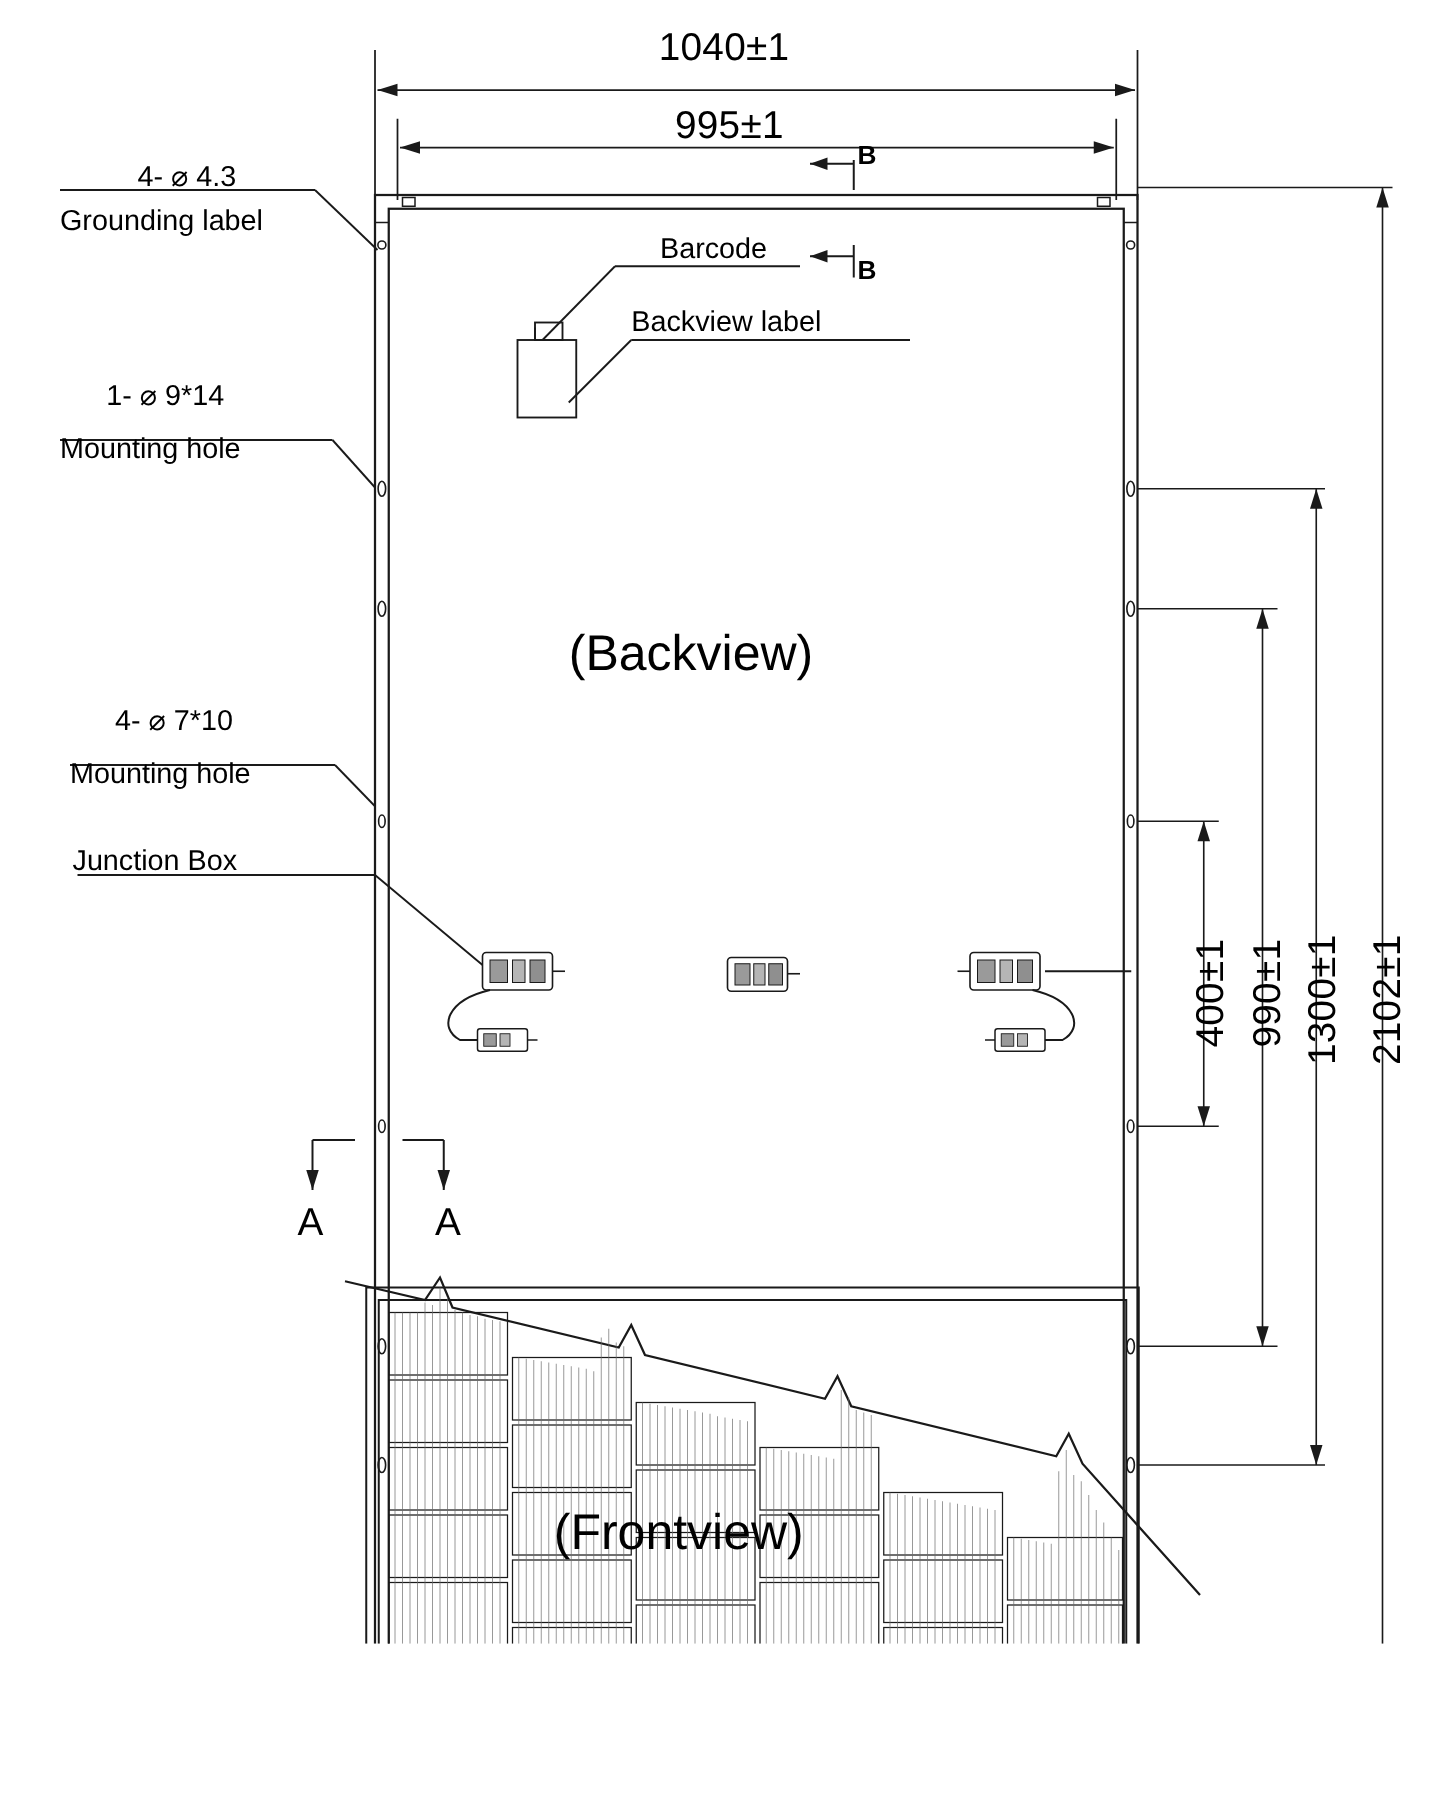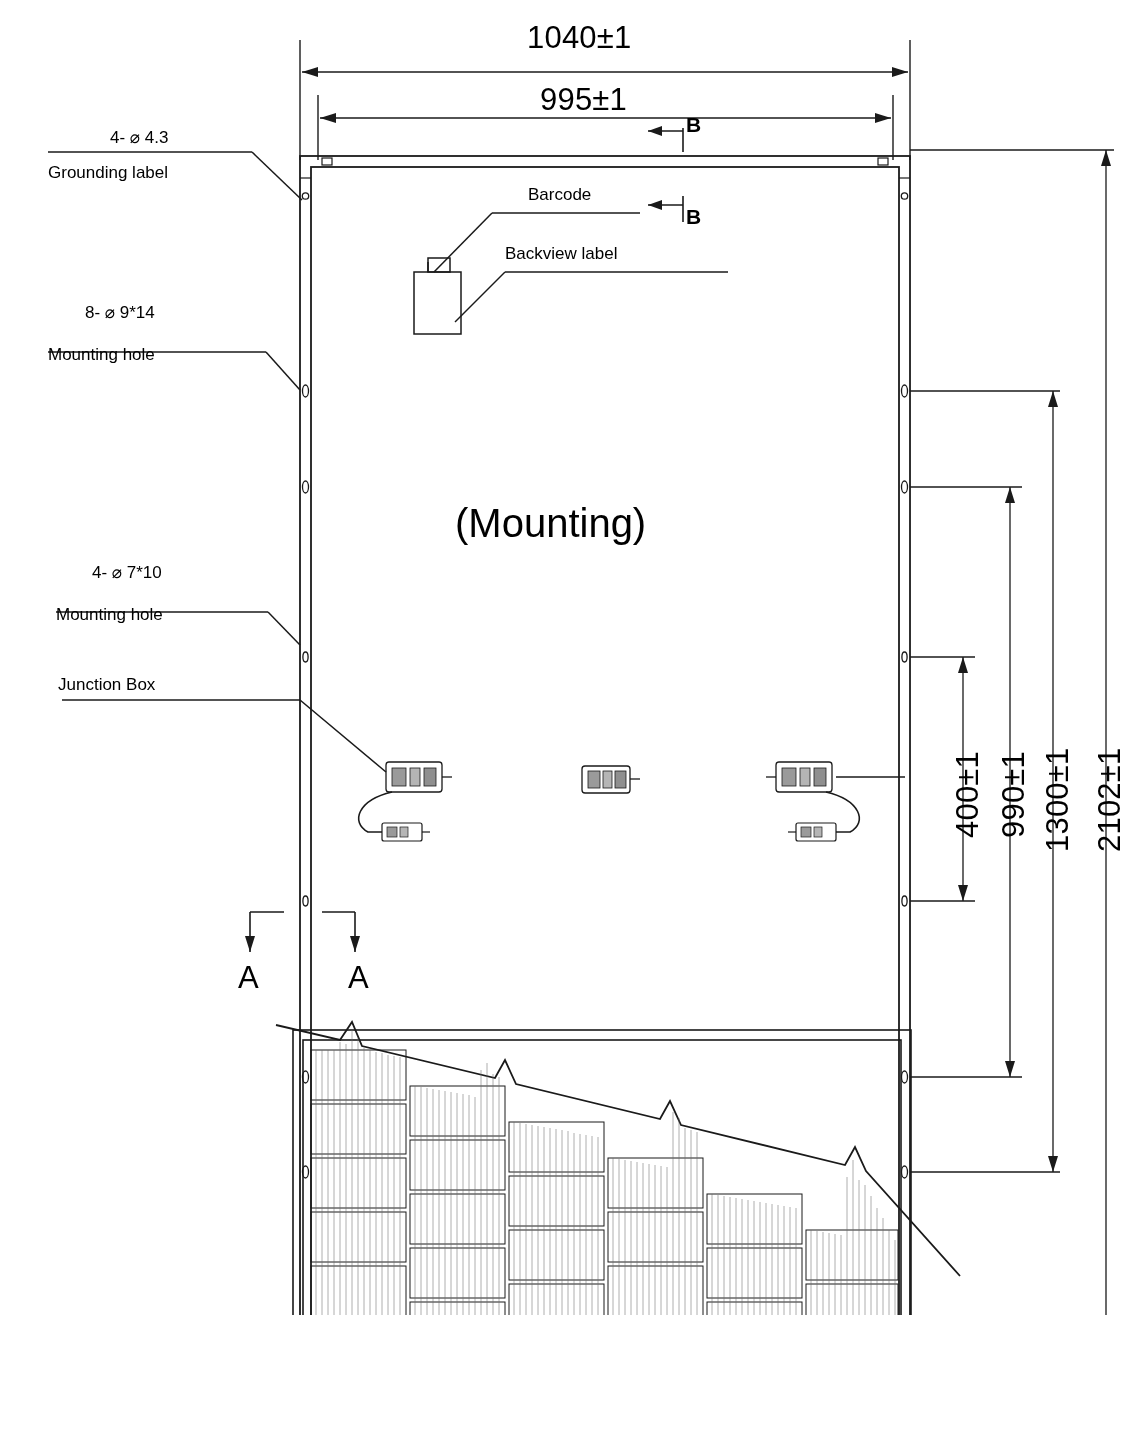"4- ⌀ 4.3" .callout { font-size: 17px -> 23px }
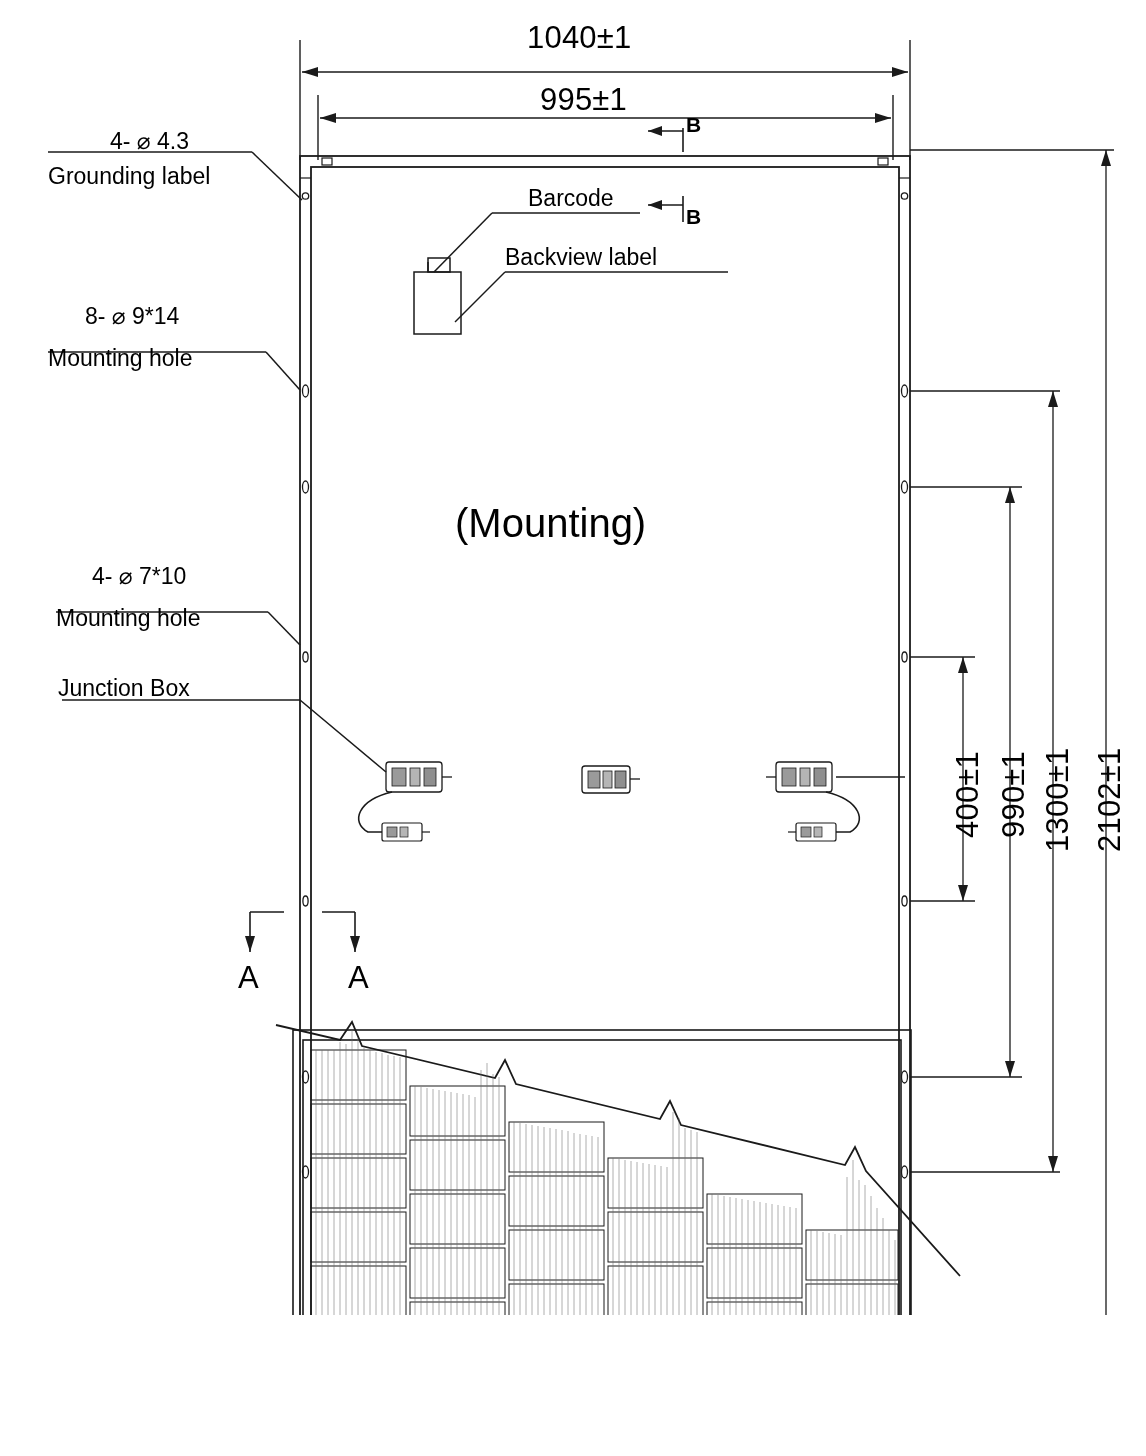"8- ⌀ 9*14" div.lbl { text: 8- -> 1- }
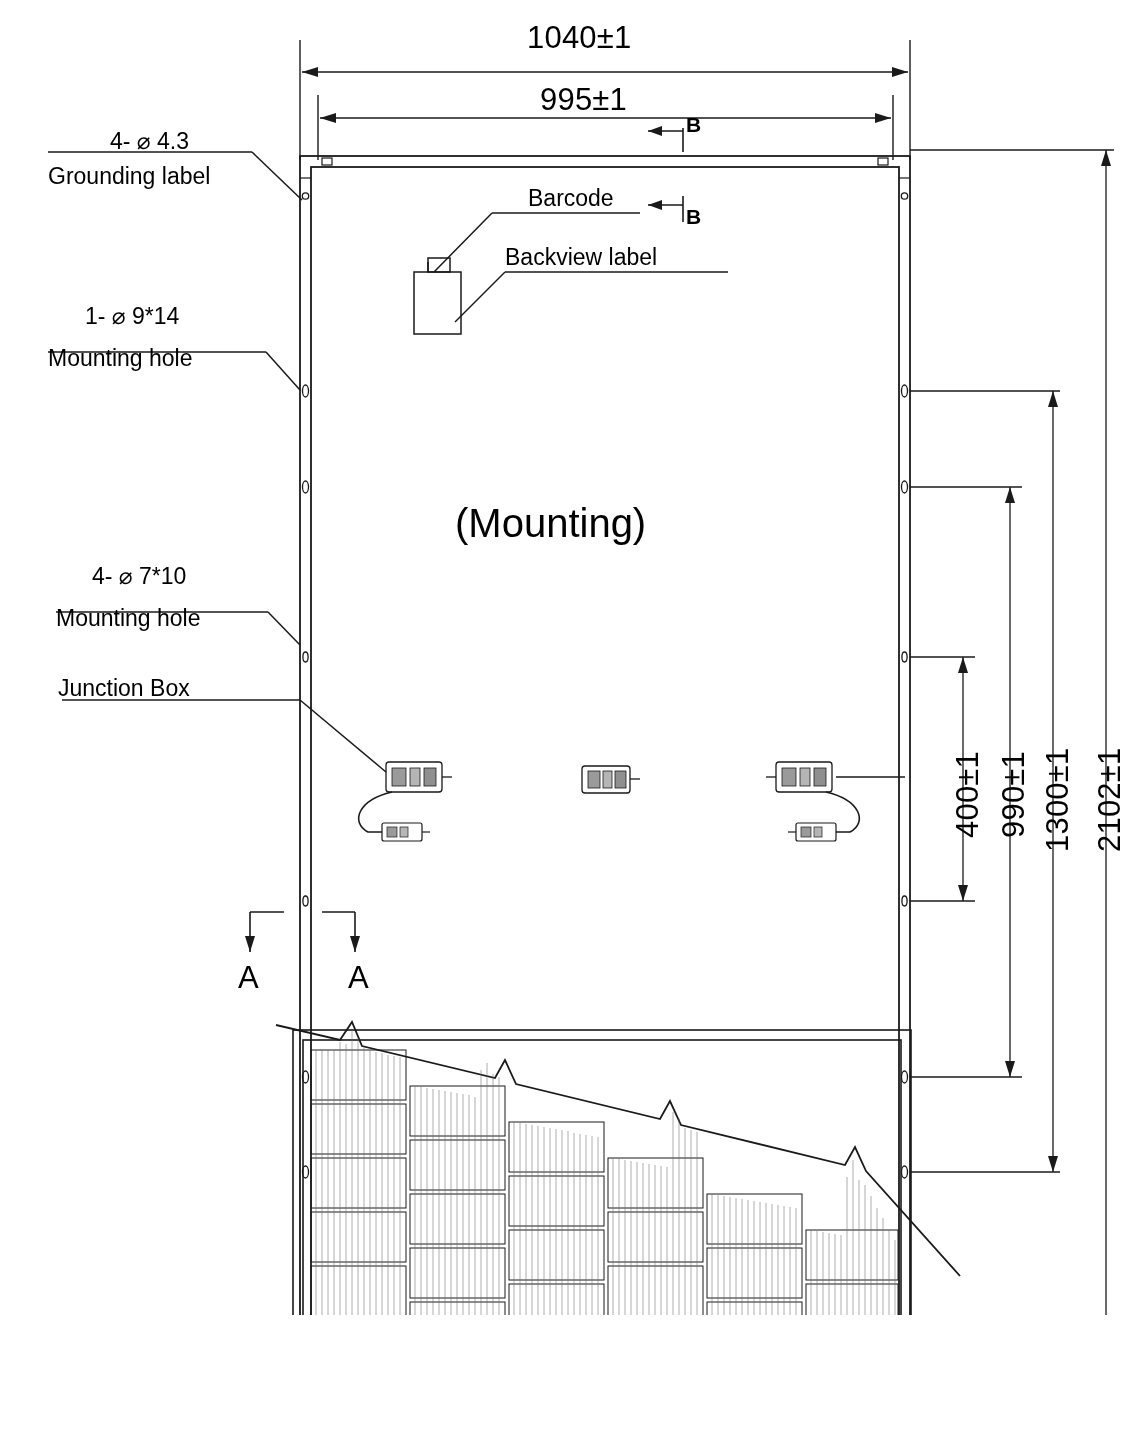"(Mounting)" div.lbl { text: Mounting -> Backview }
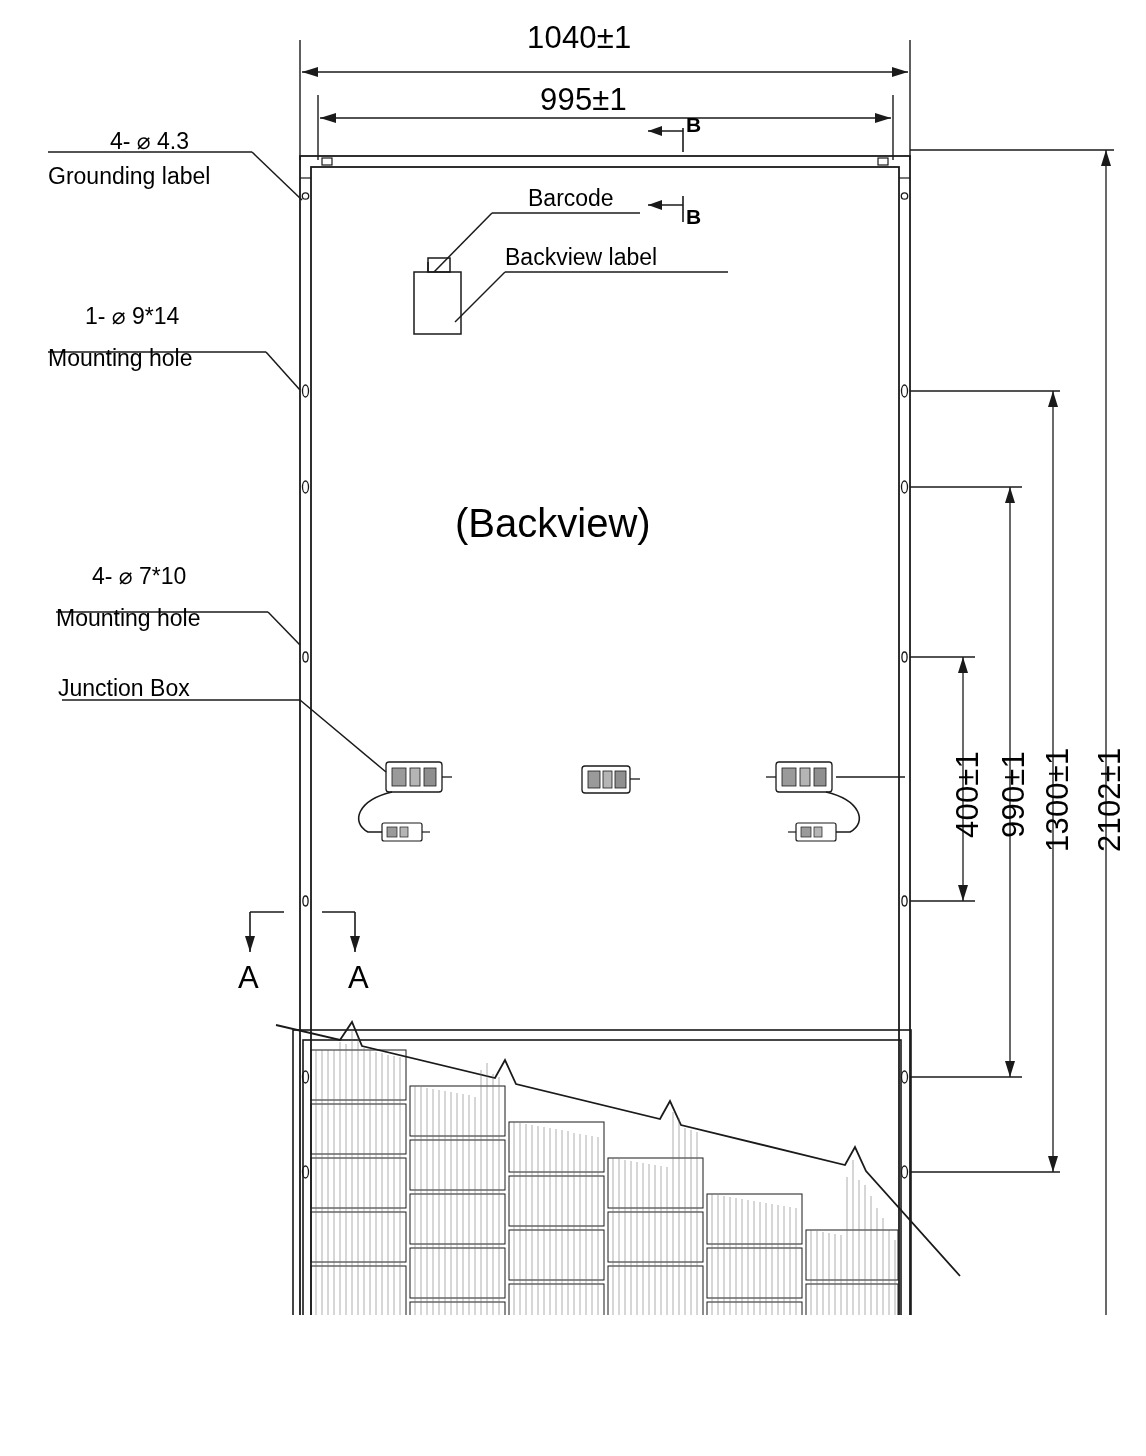"(Frontview)" div.lbl { html: none -> <div>(Frontview)</div> }
